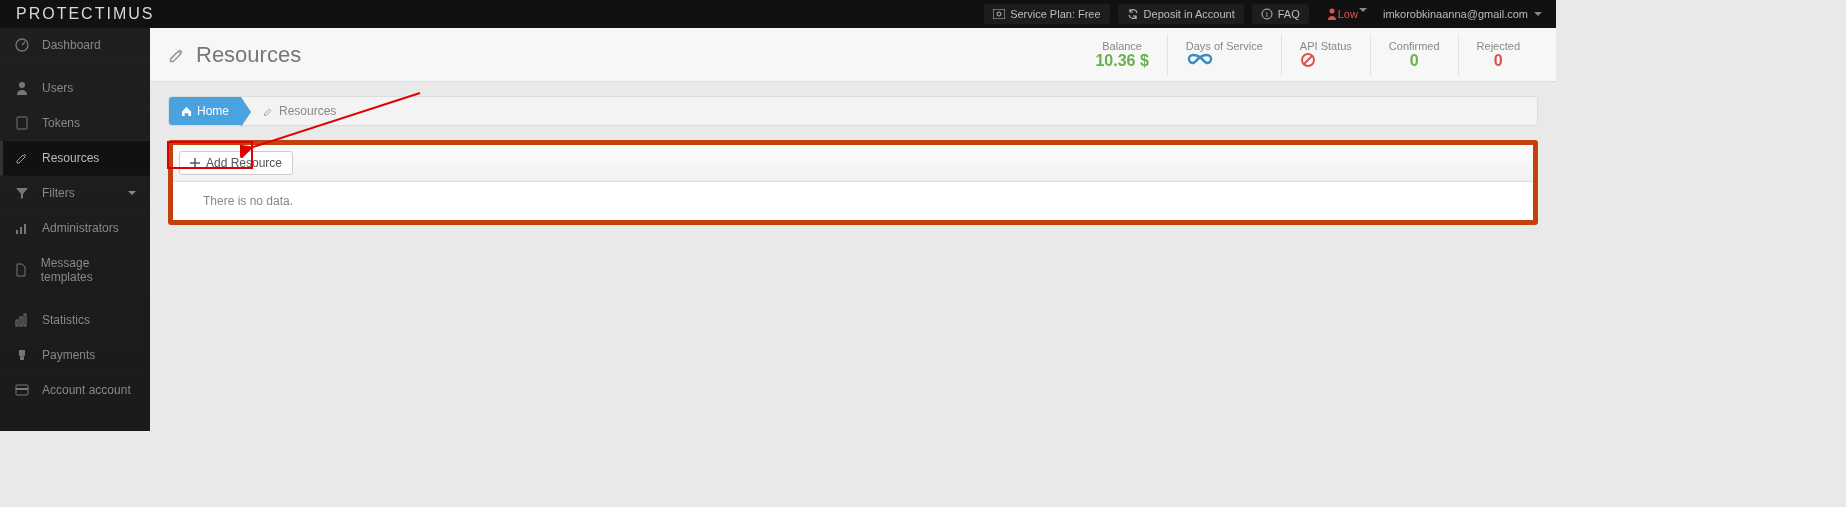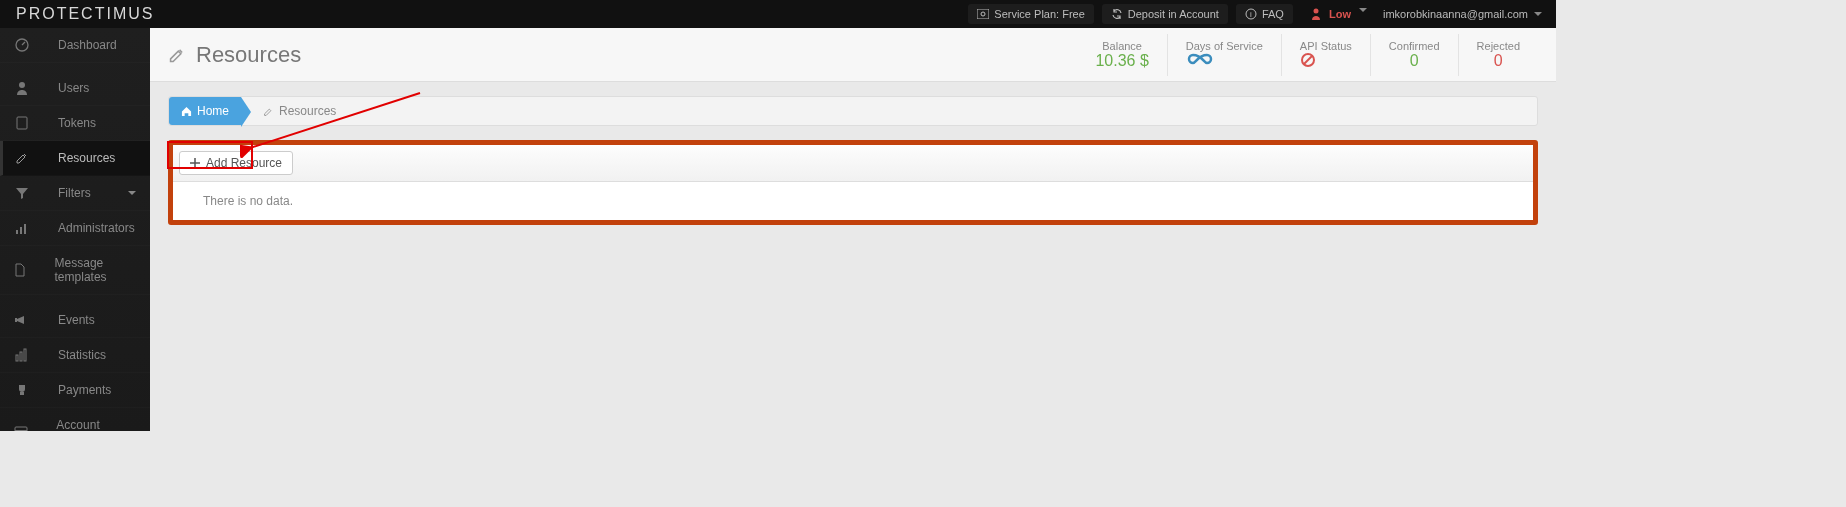"Low" .low { font-weight: bold -> none; gap: 8px -> 1px }
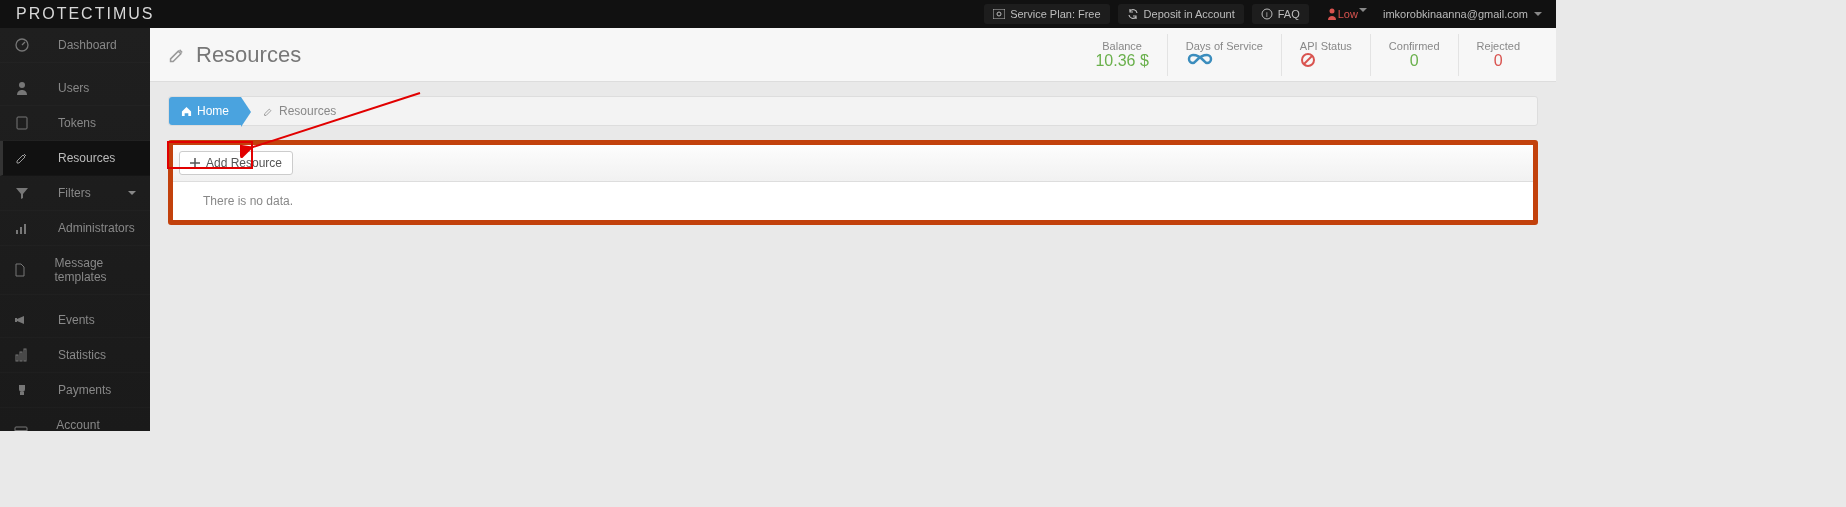"Dashboard" .side-item { gap: 28px -> 12px }
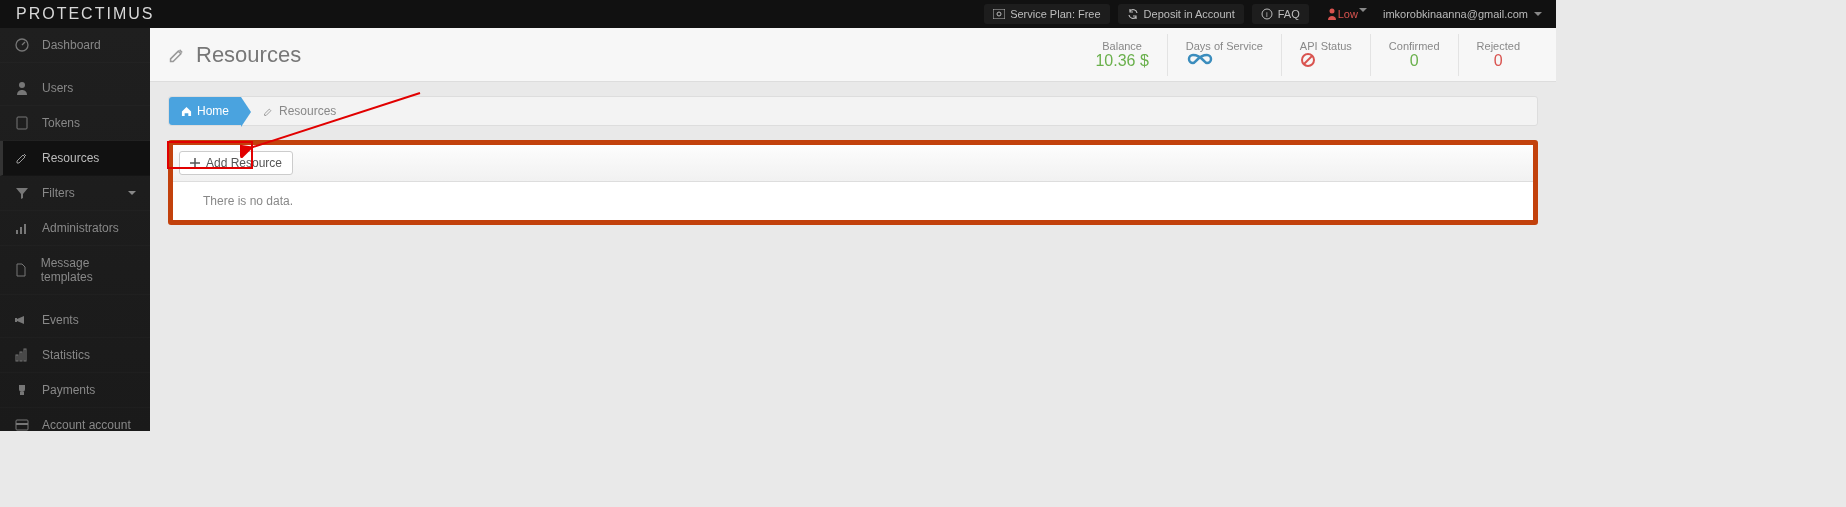"10.36 $" .stat-val { font-weight: 400 -> 700 }
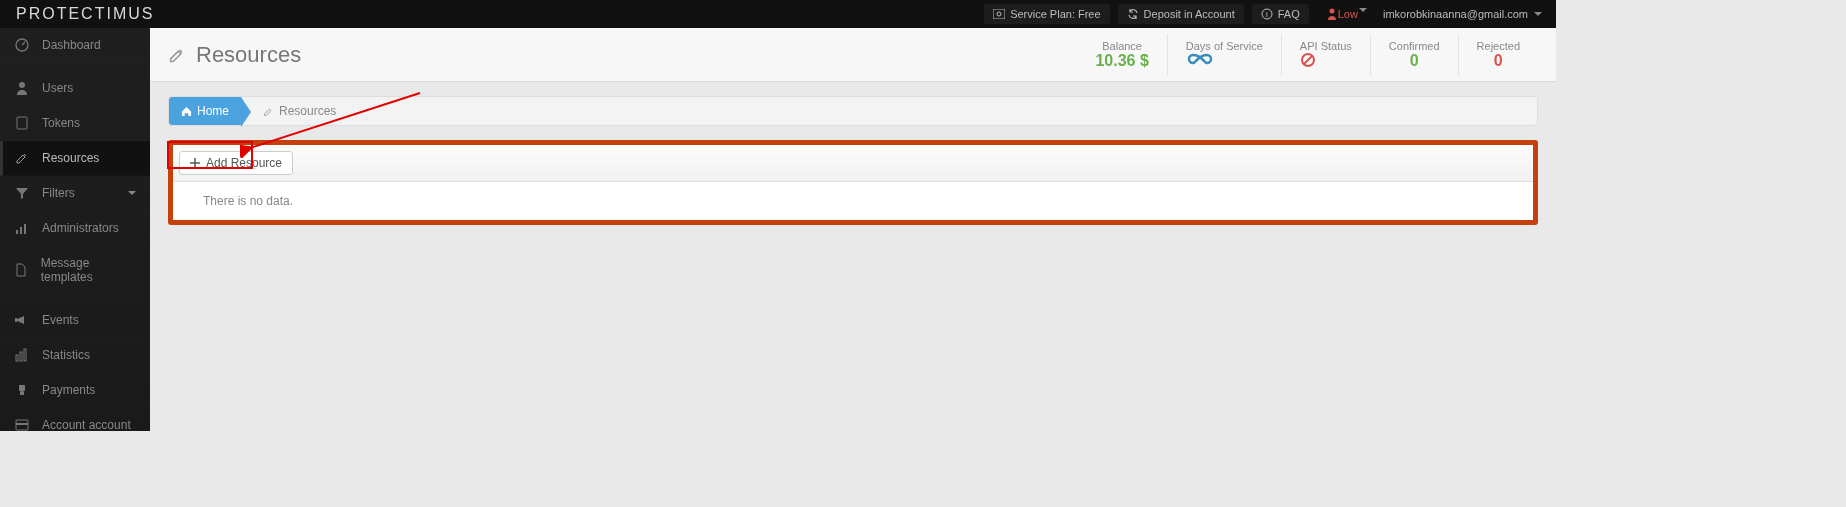"Events" div.side-item { html: <div> <span> <svg> <path></path> <rect></rect> </svg> </span> <span>Events</span> </div> -> none }
